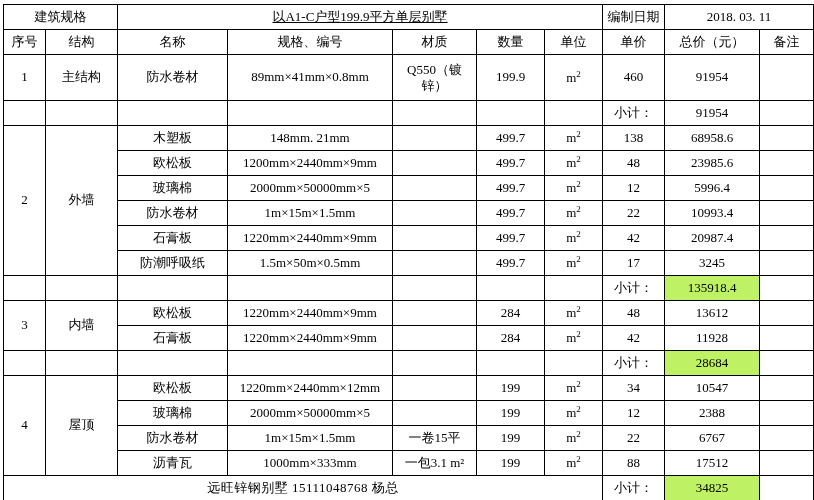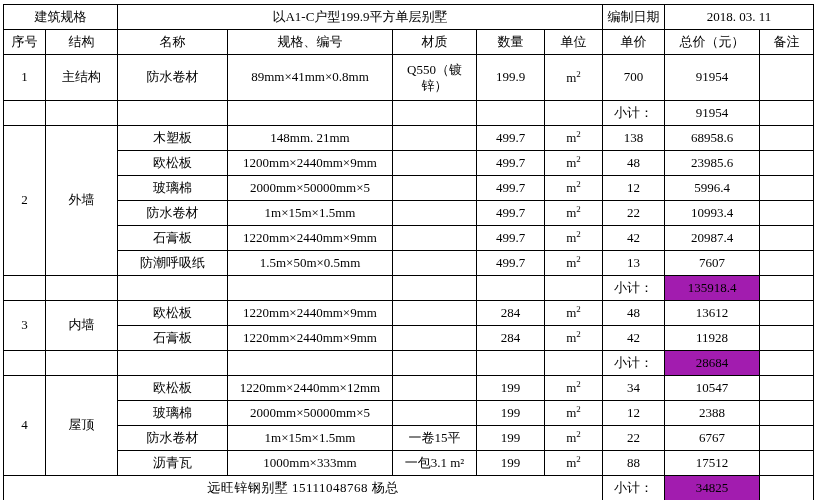"以A1-C户型199.9平方单层别墅" td.title-main { text-decoration: none -> underline }
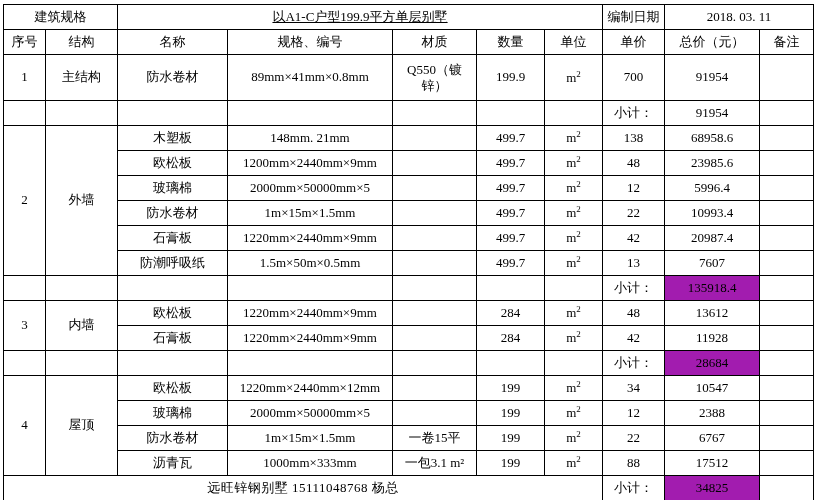"700" td { text: 700 -> 460 }
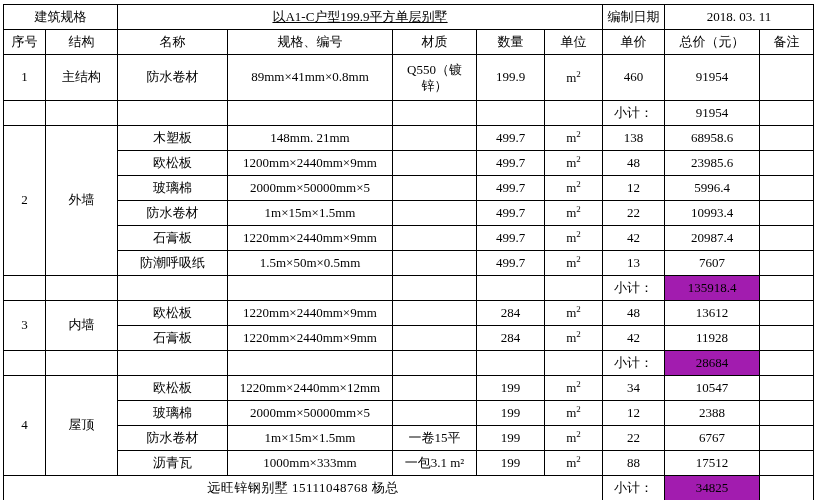"13" td { text: 13 -> 17 }
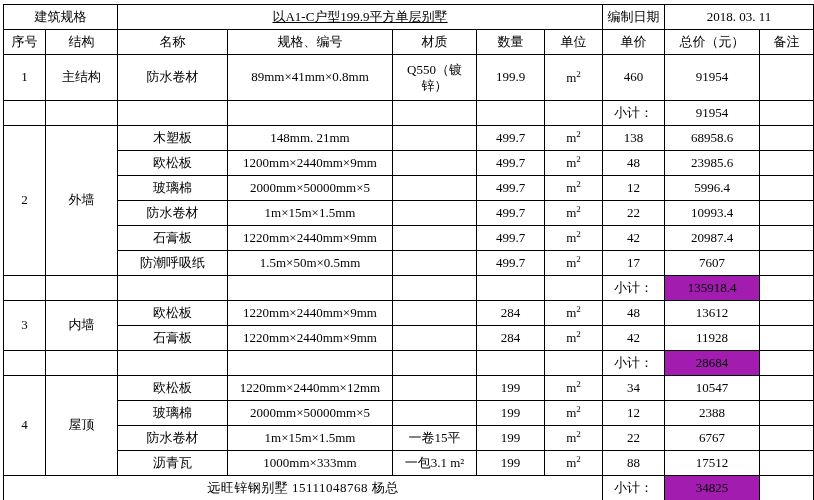"7607" td { text: 7607 -> 3245 }
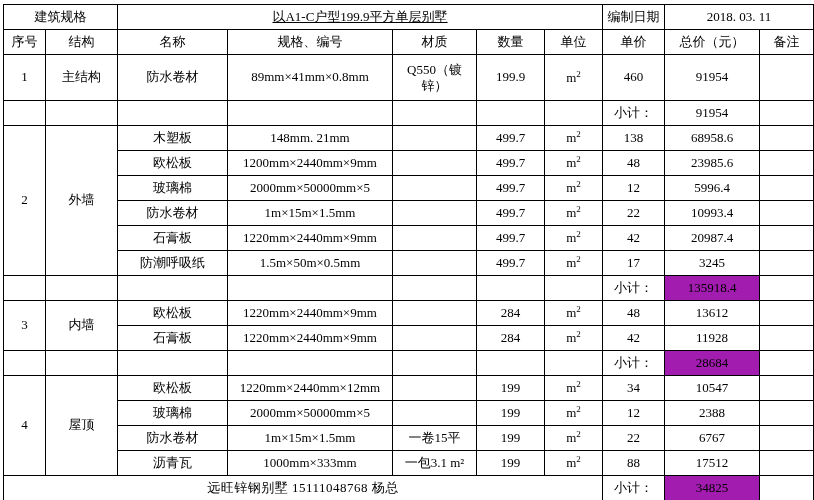"135918.4" td.hl { background: #a21caf -> #bef264 }
